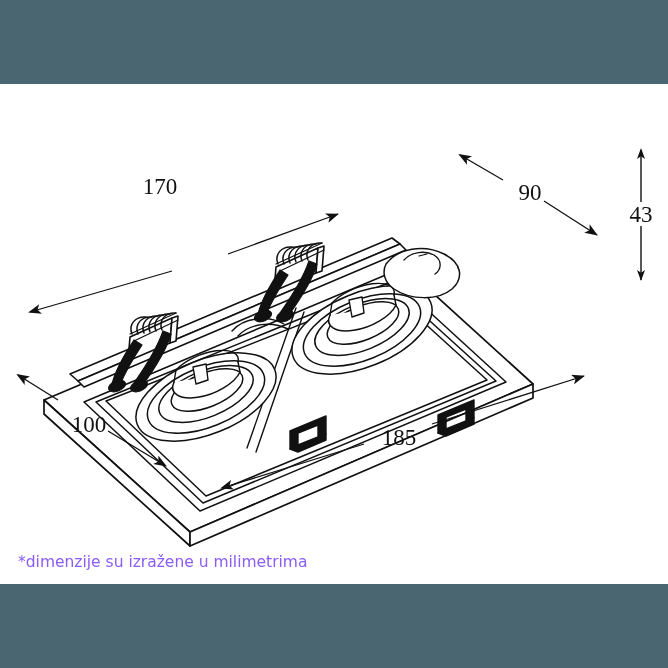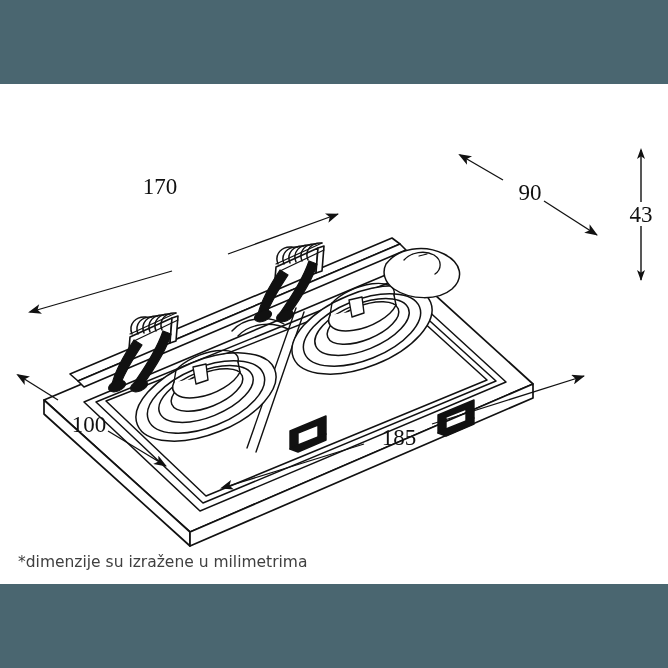"*dimenzije su izražene u milimetrima" .cap { color: #404040 -> #8b5cf6 }
